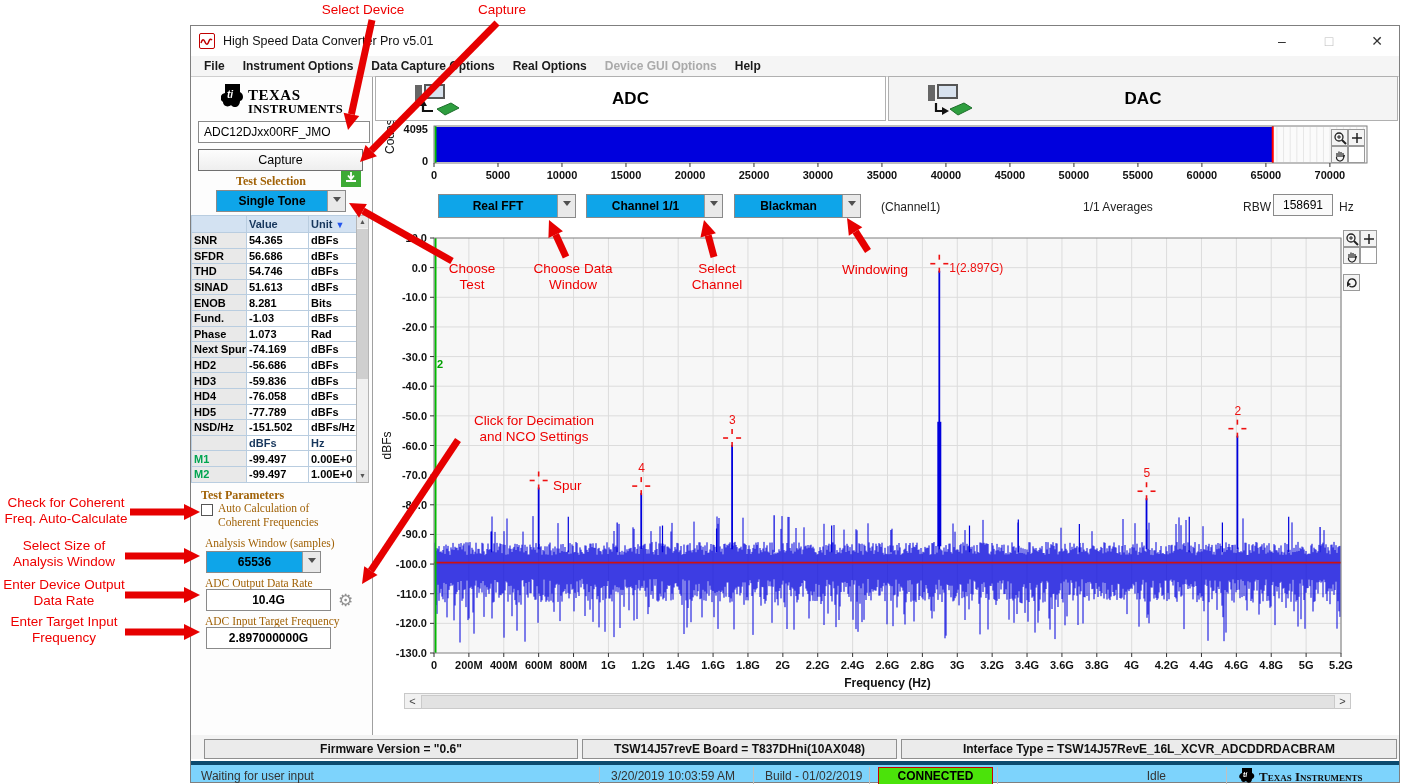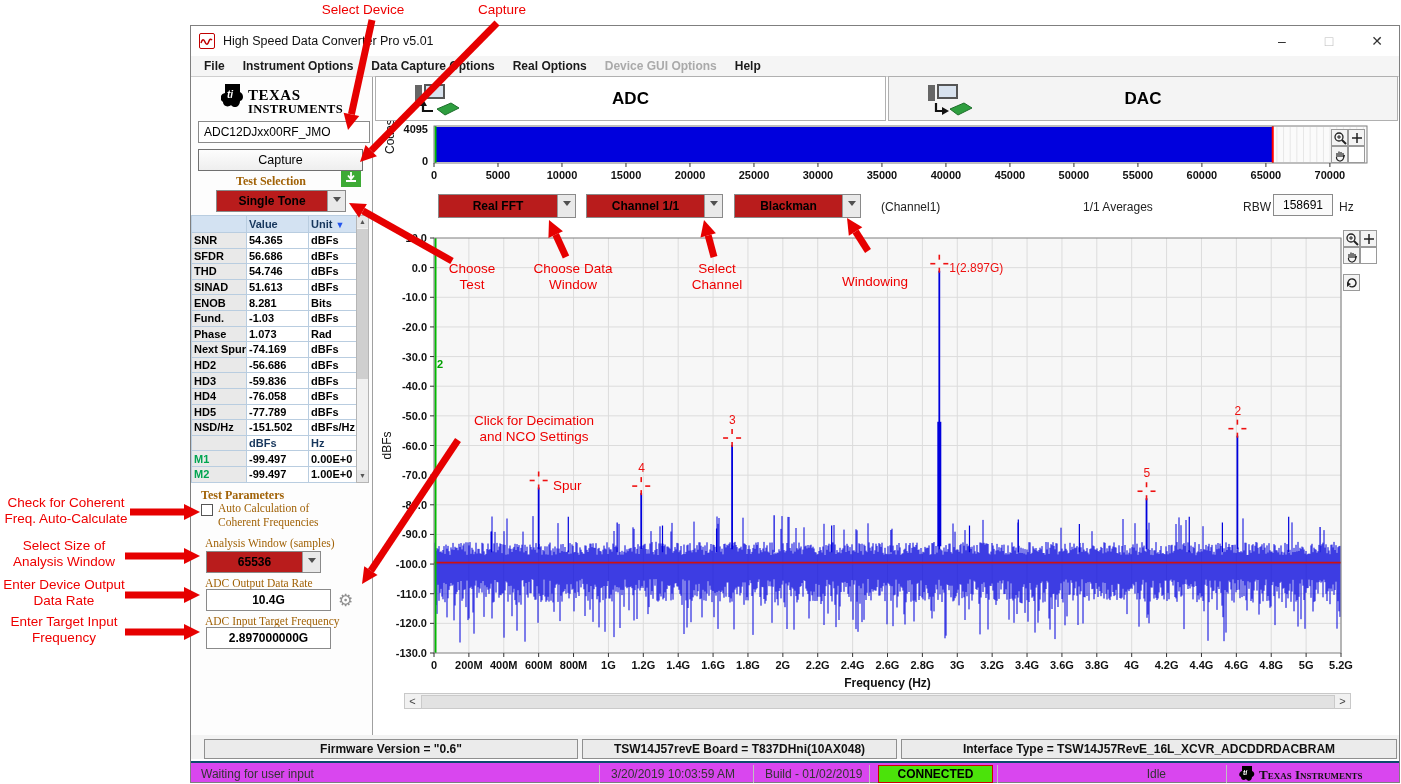"Single Tone" .combo { background: #b91c1c -> #0ea5e9 }
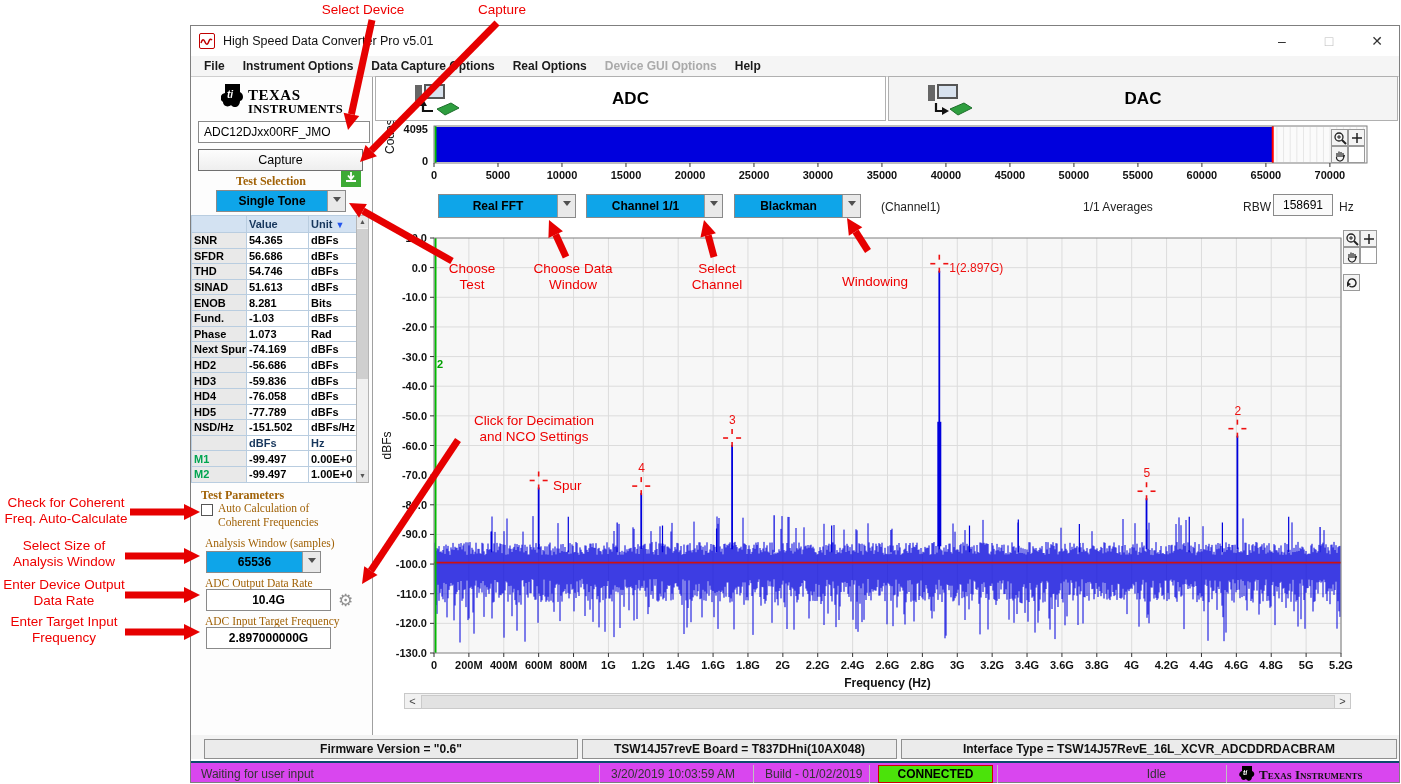"Windowing" div.anno { margin-top: 12px -> none }
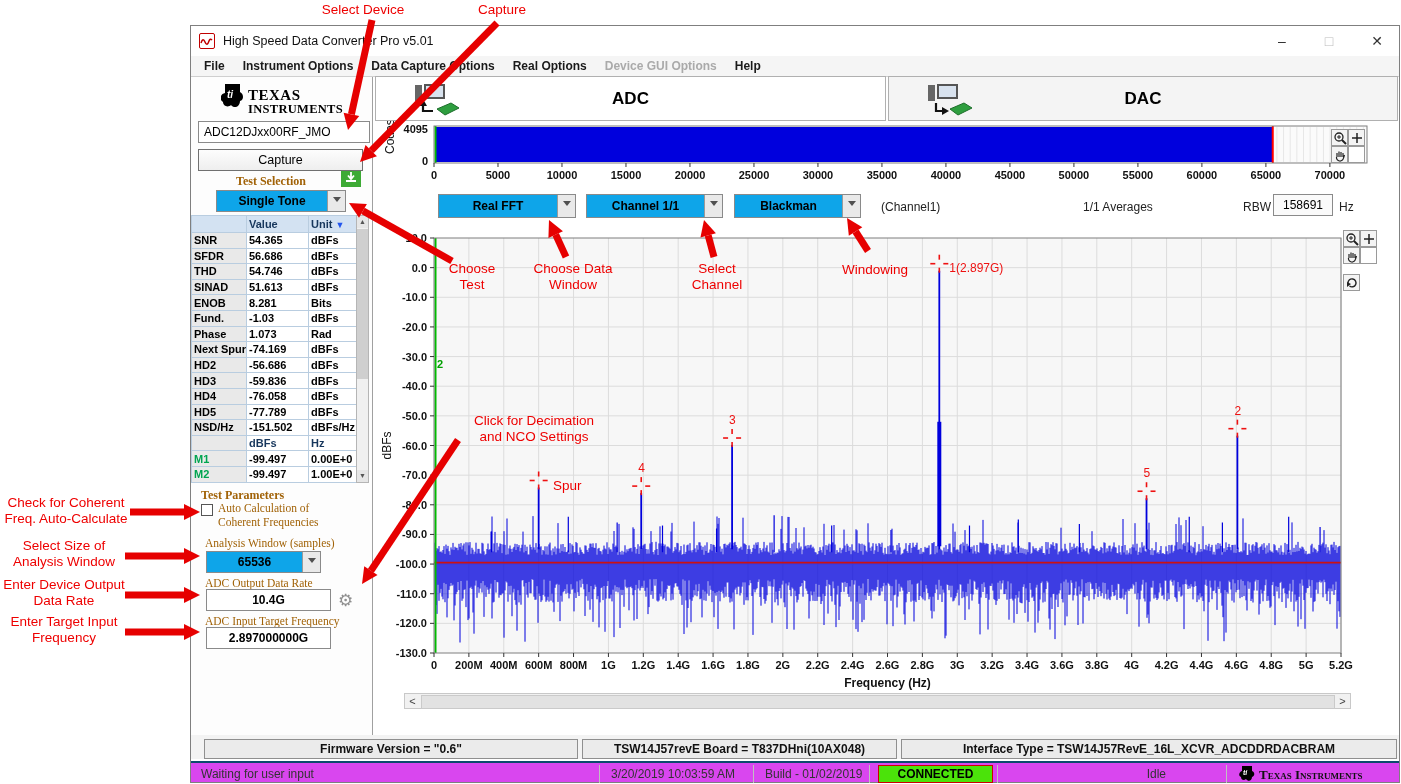"Waiting for user input" .statusbar { background: #d946ef -> #7dd3fc; border-top: 2px solid #0c4a6e -> 4px solid #0c4a6e }
